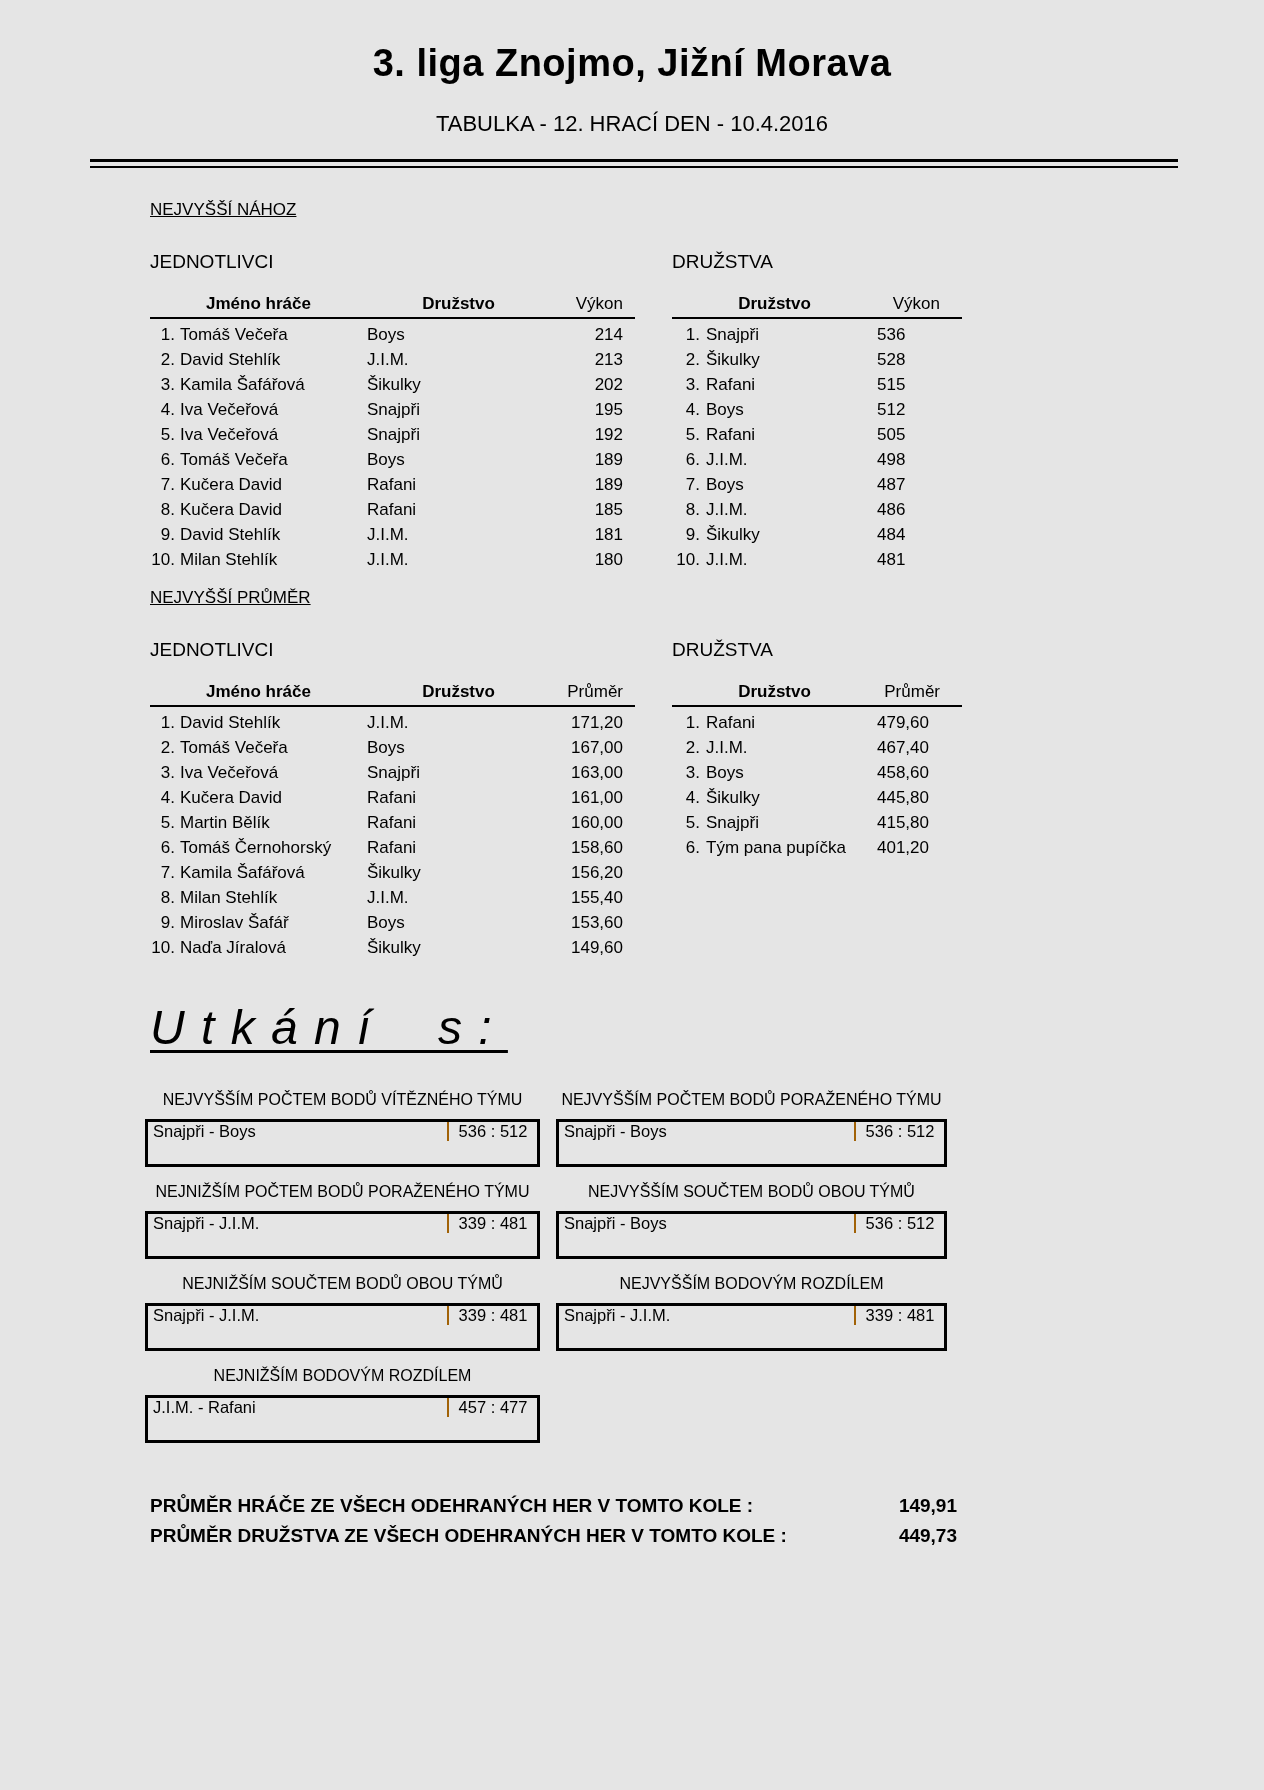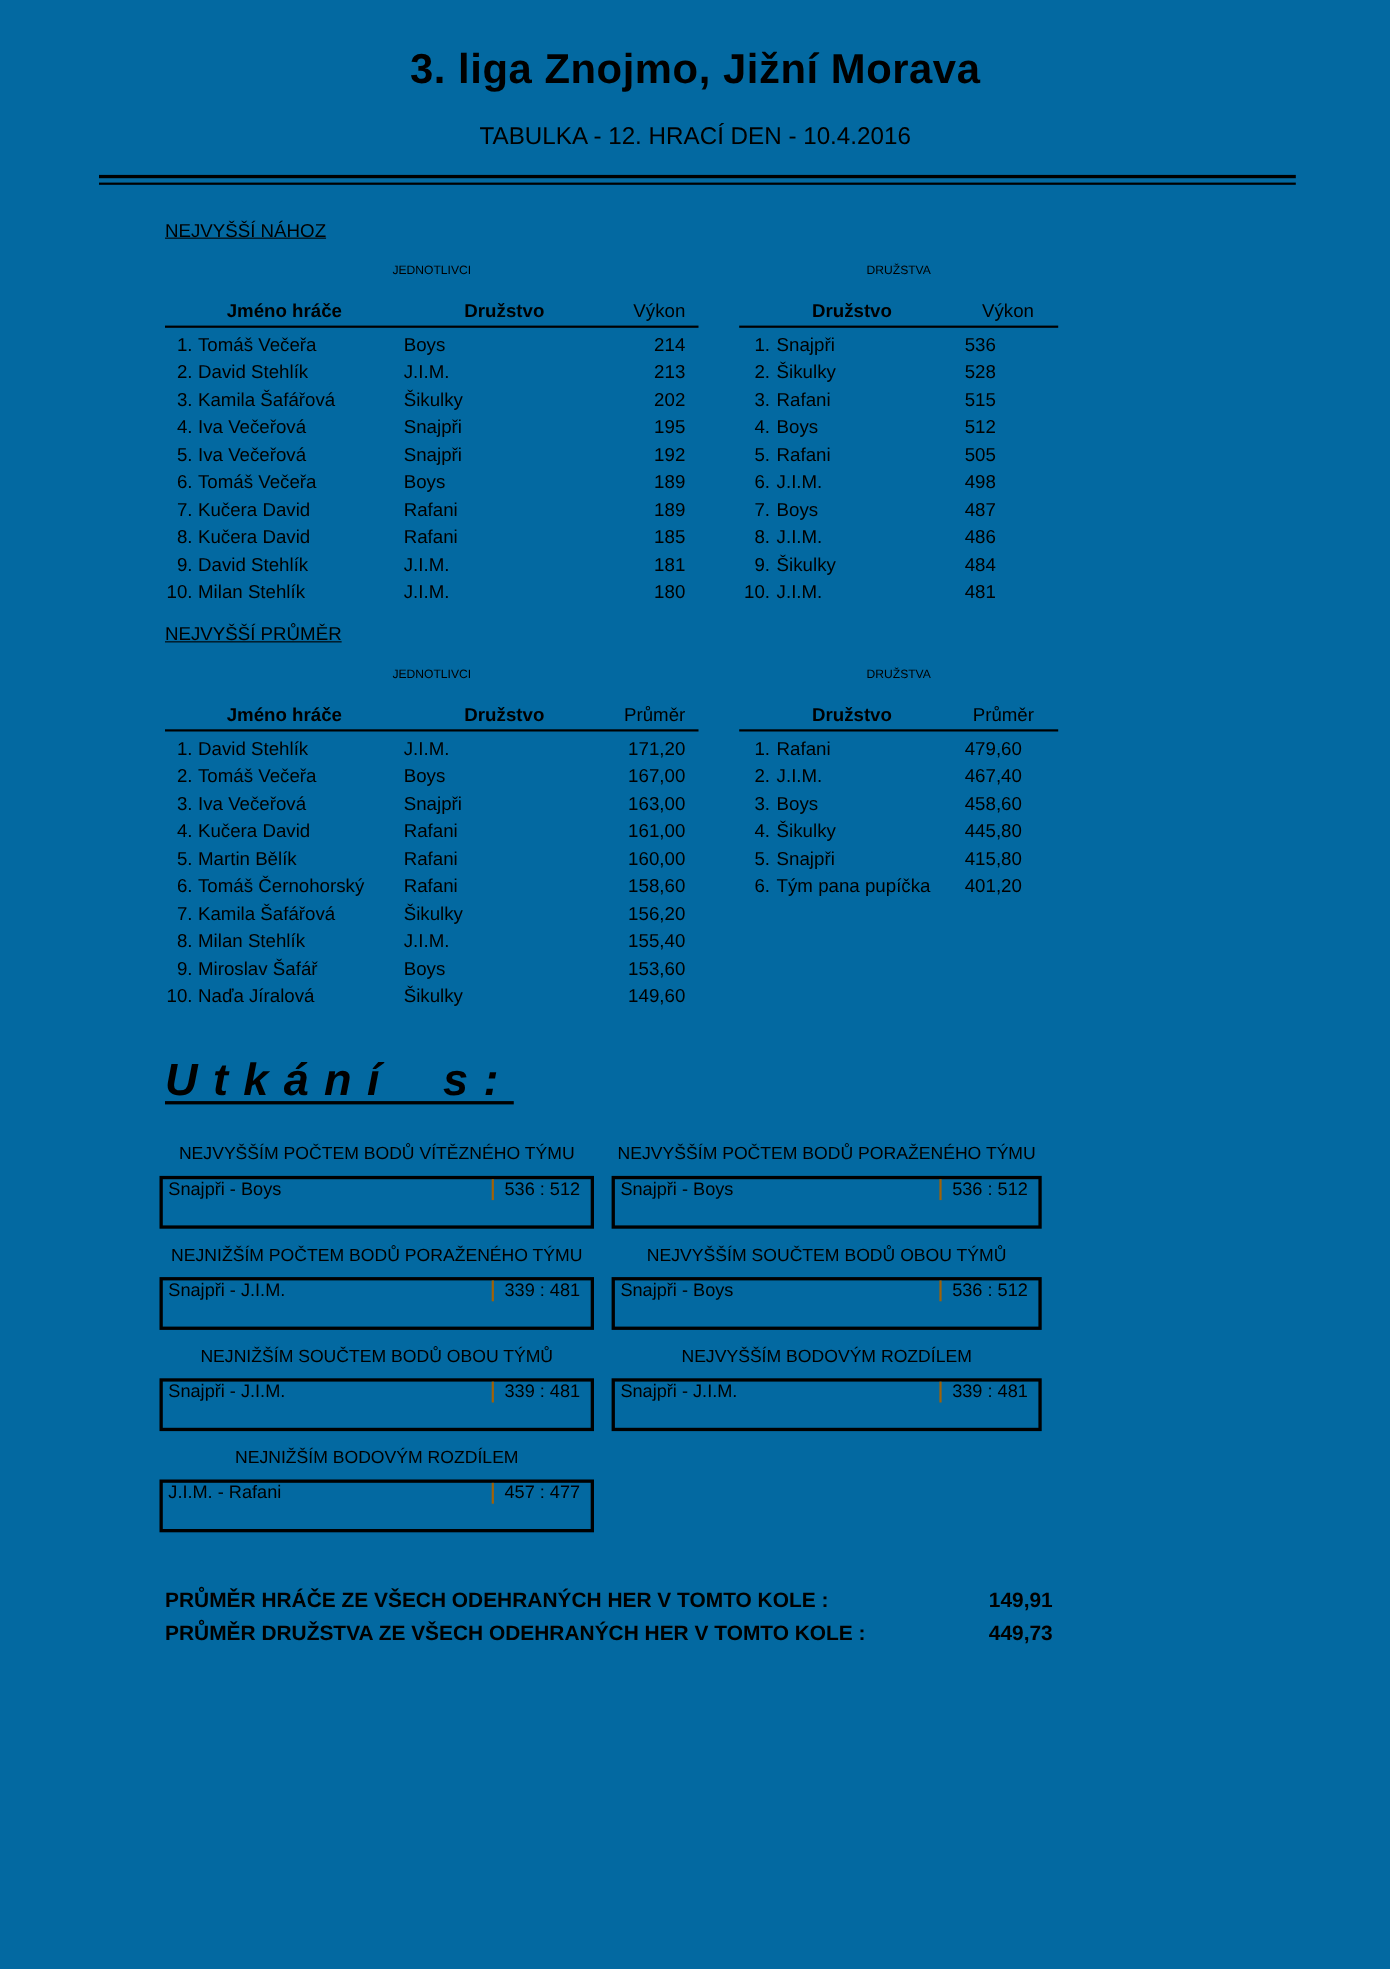"3. liga Znojmo, Jižní Morava" .page { background: #0369a1 -> #e5e5e5 }
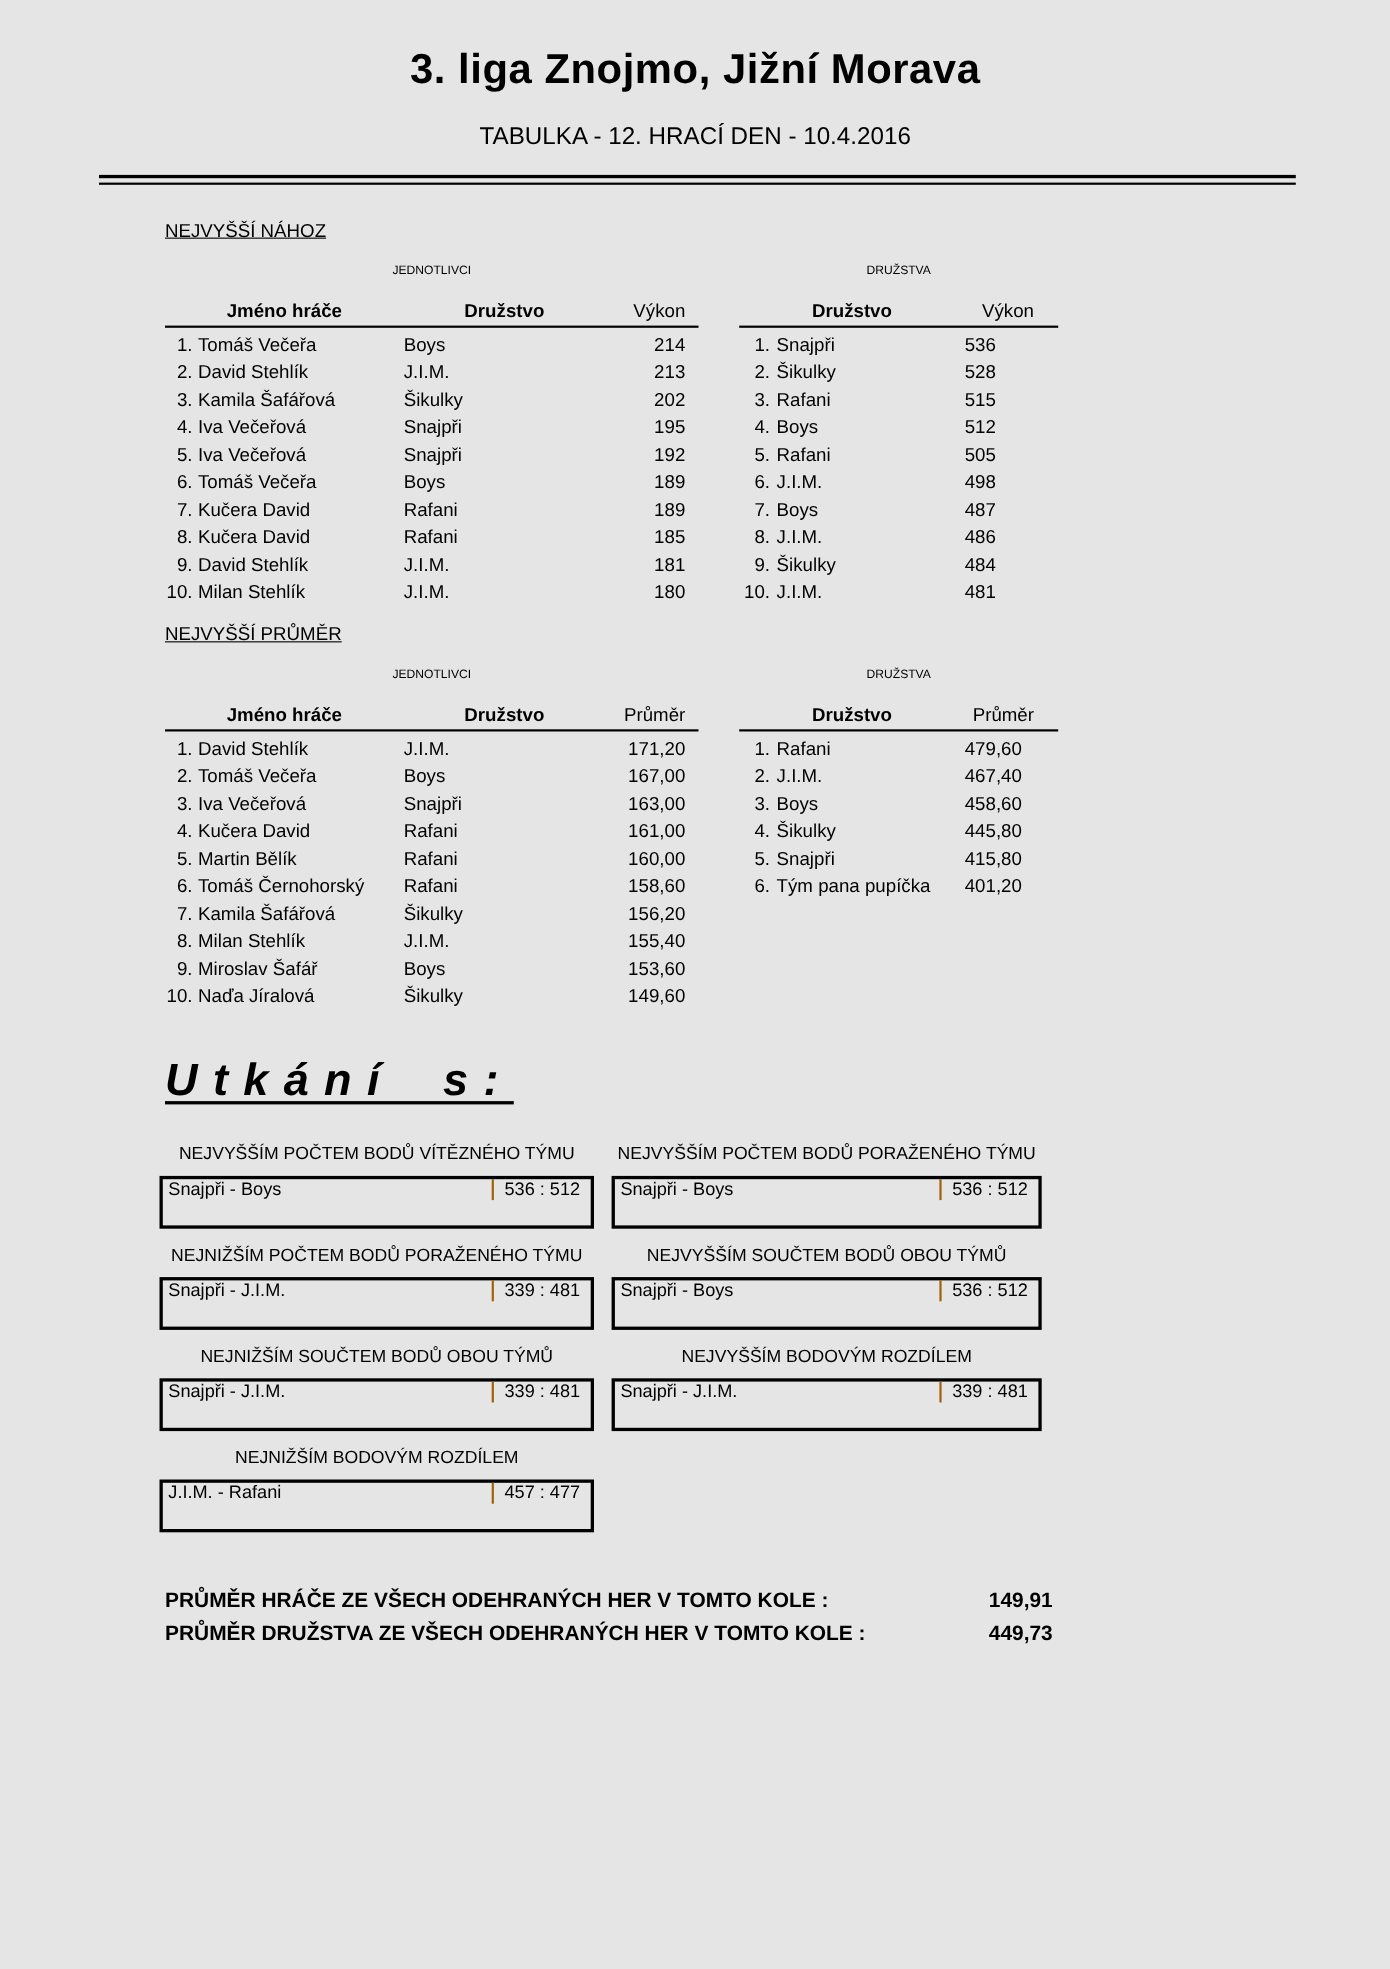"JEDNOTLIVCI" .grp-title { font-size: 11px -> 19px; margin-top: none -> 11px; text-align: center -> left }
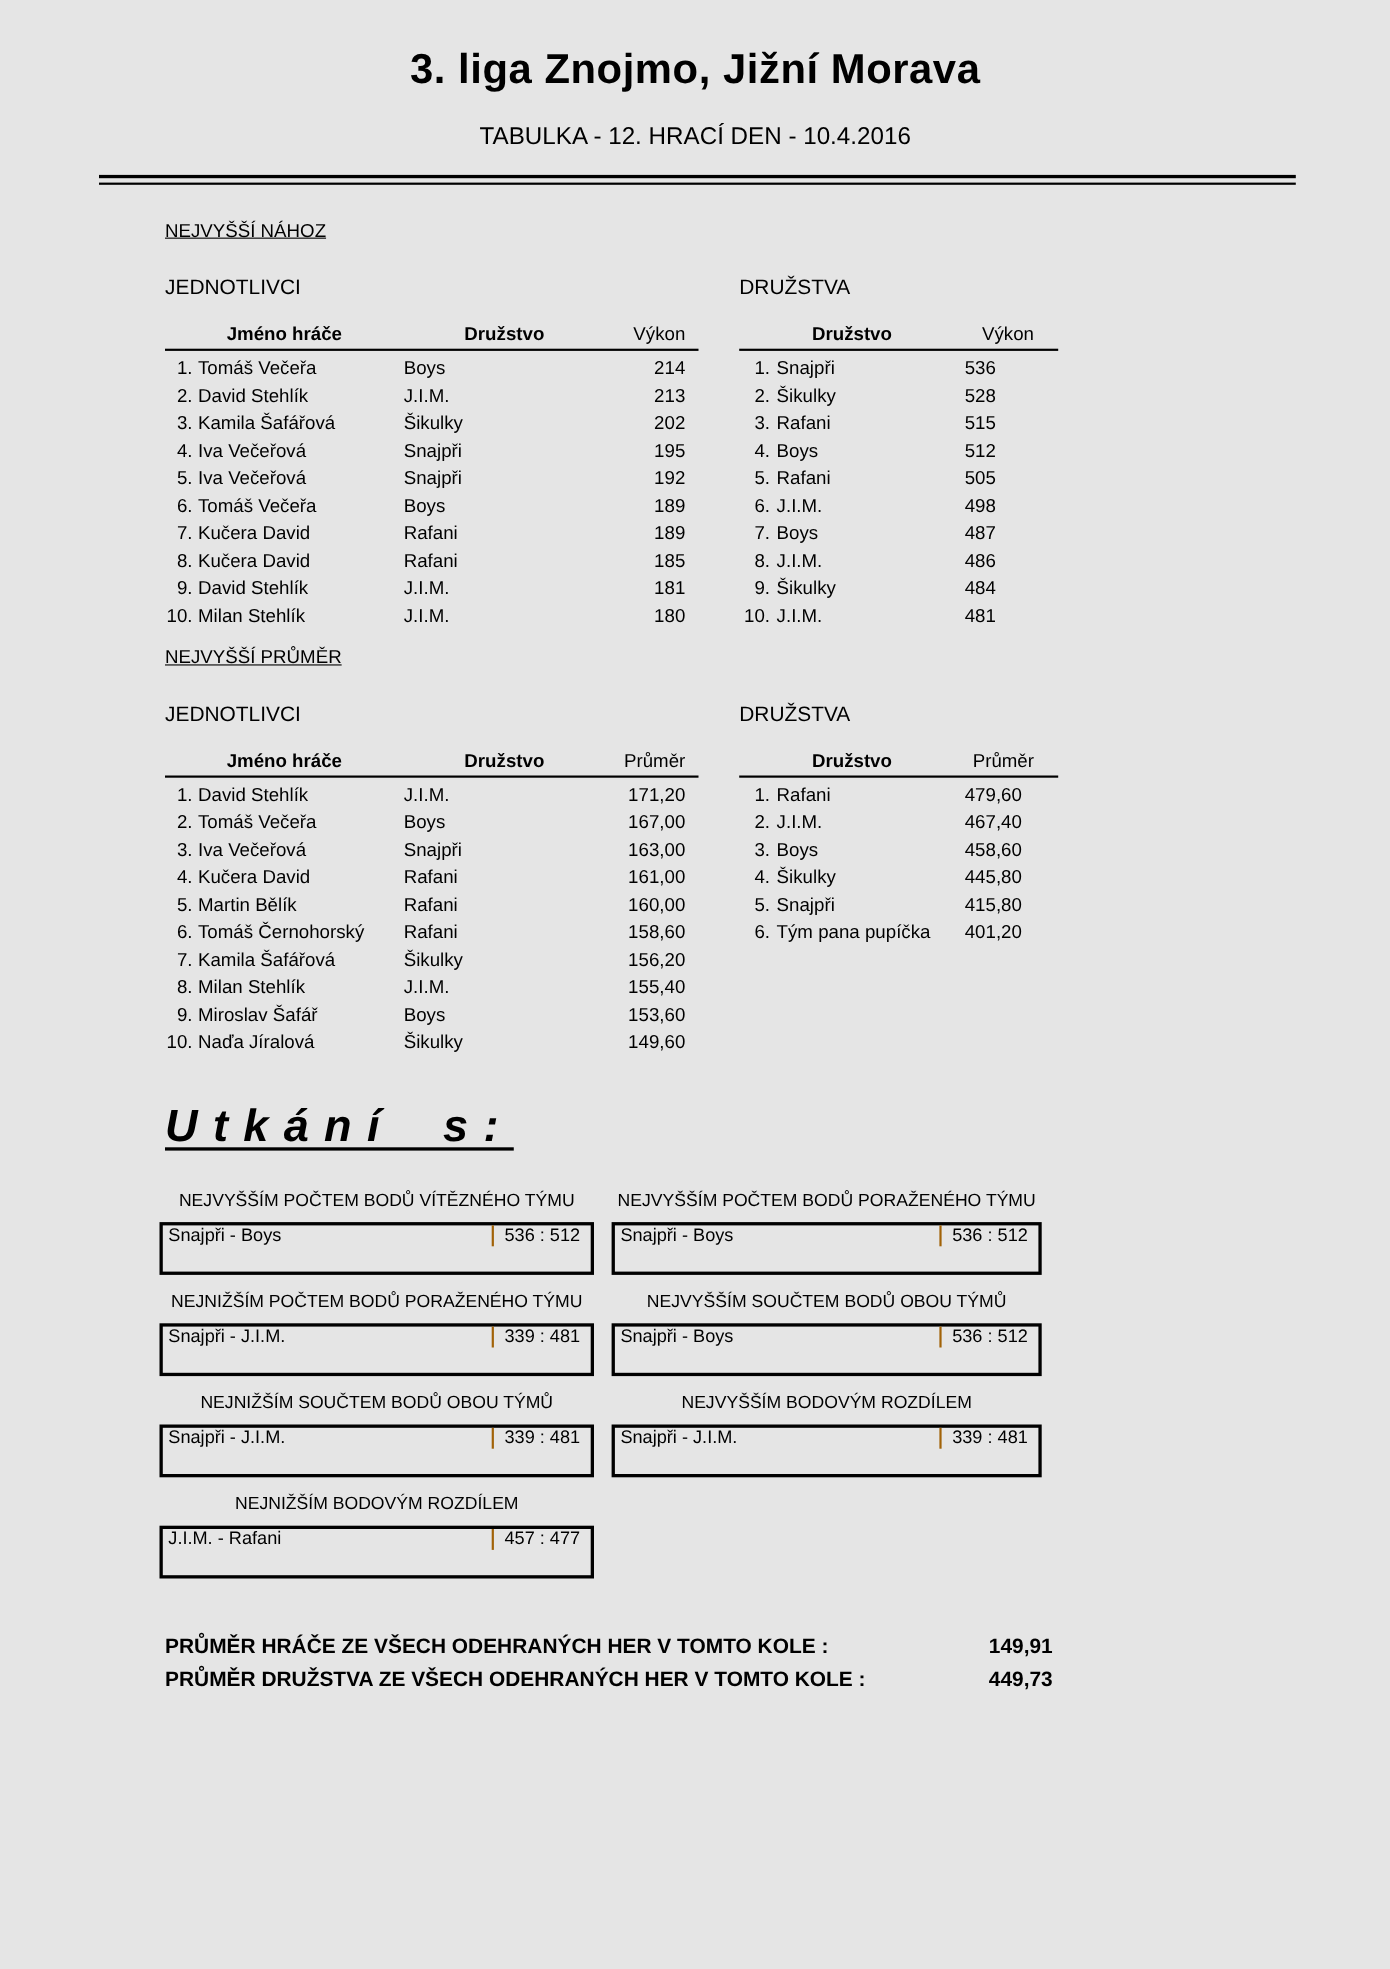"Utkání s:" .utkani-heading { font-size: 41px -> 48px; font-weight: bold -> normal }
